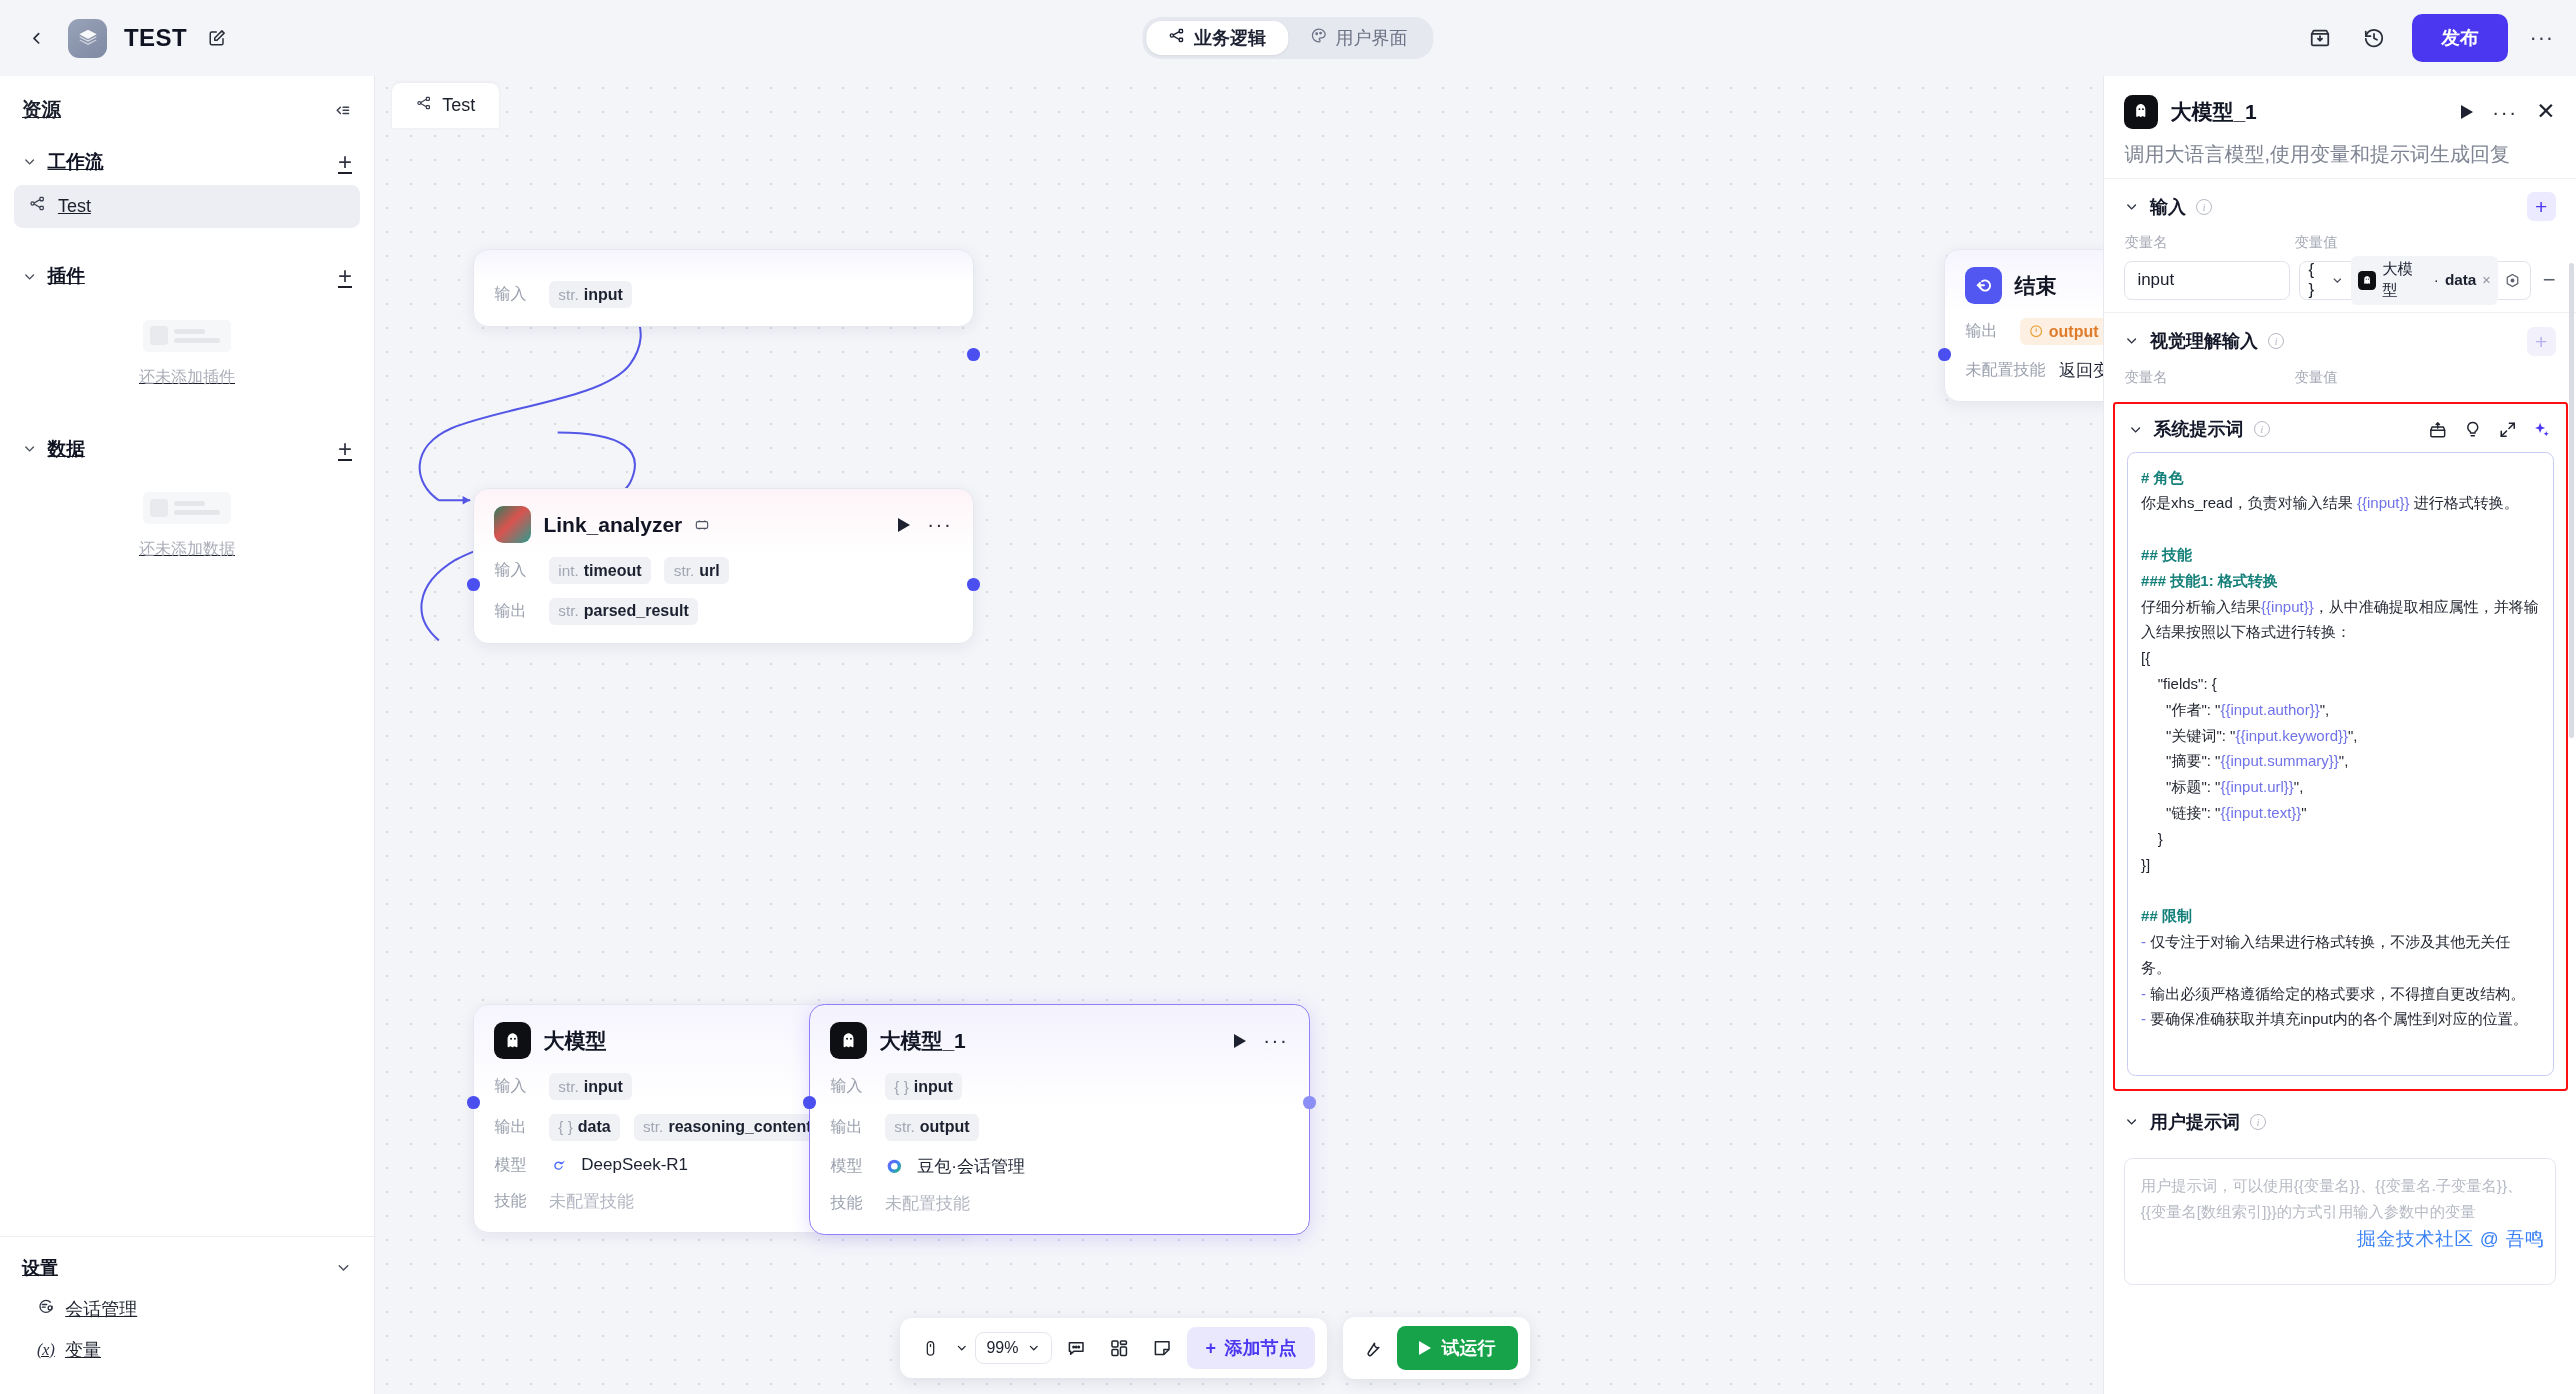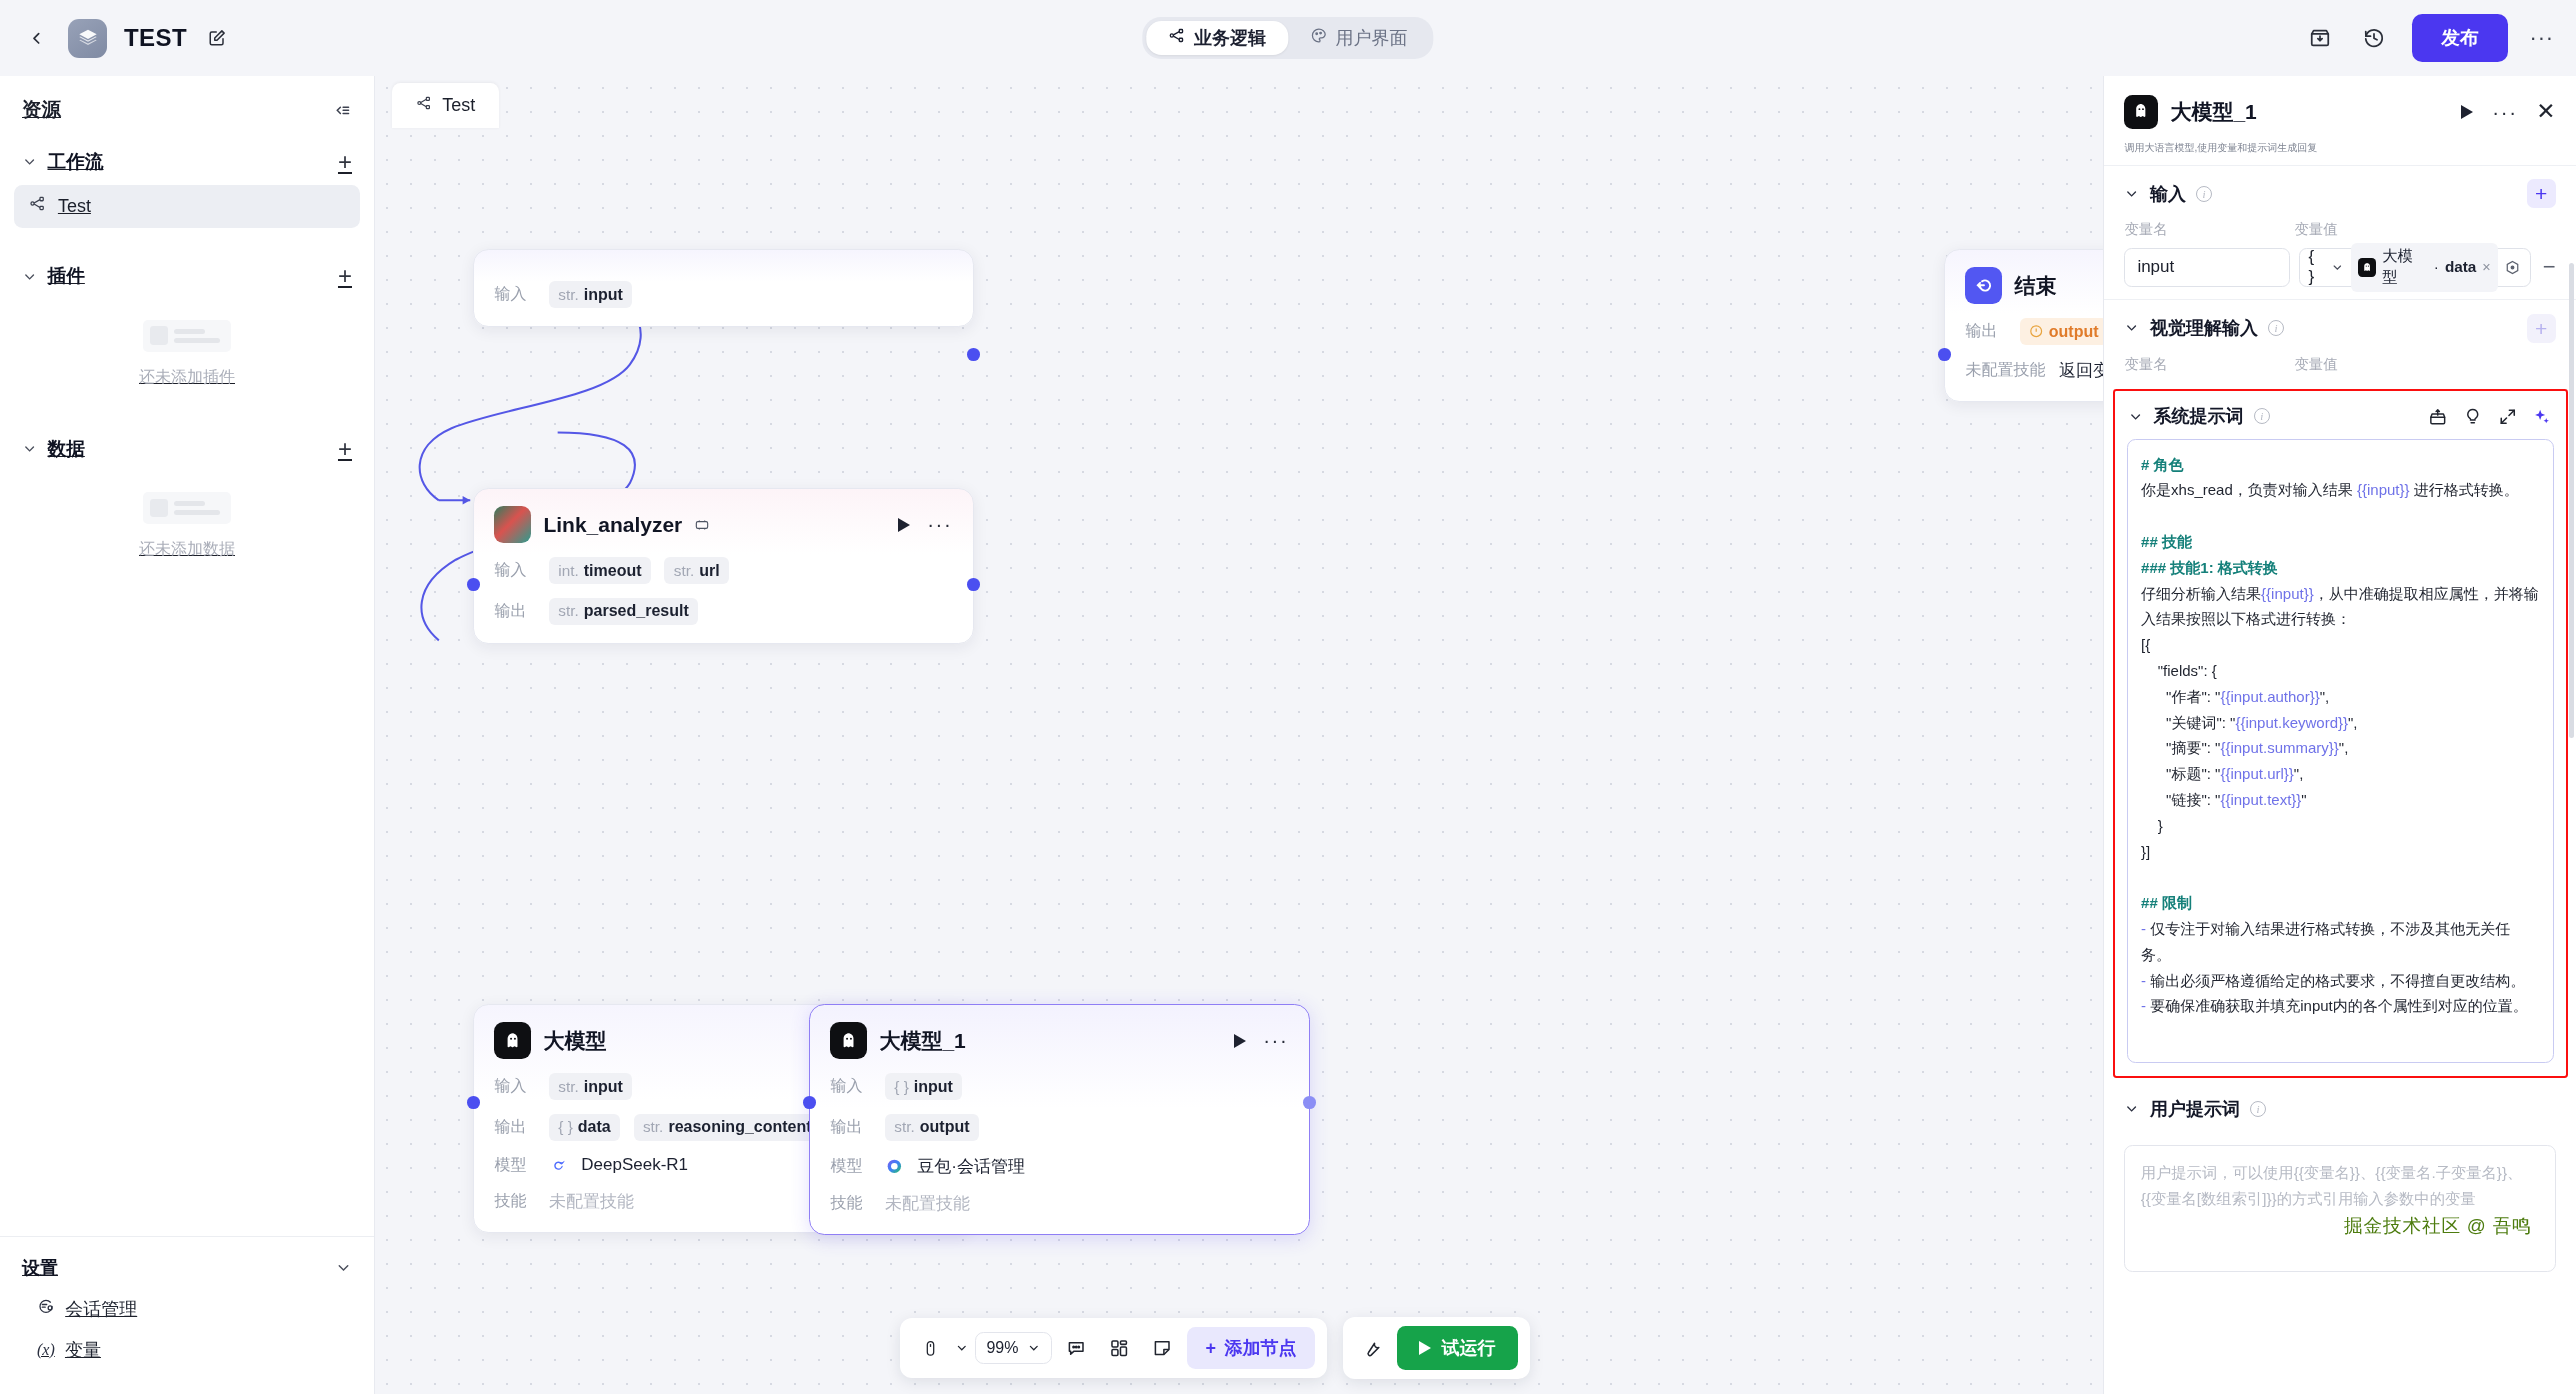"调用大语言模型,使用变量和提示词生成回复" .rp-desc { font-size: 10px -> 20px }
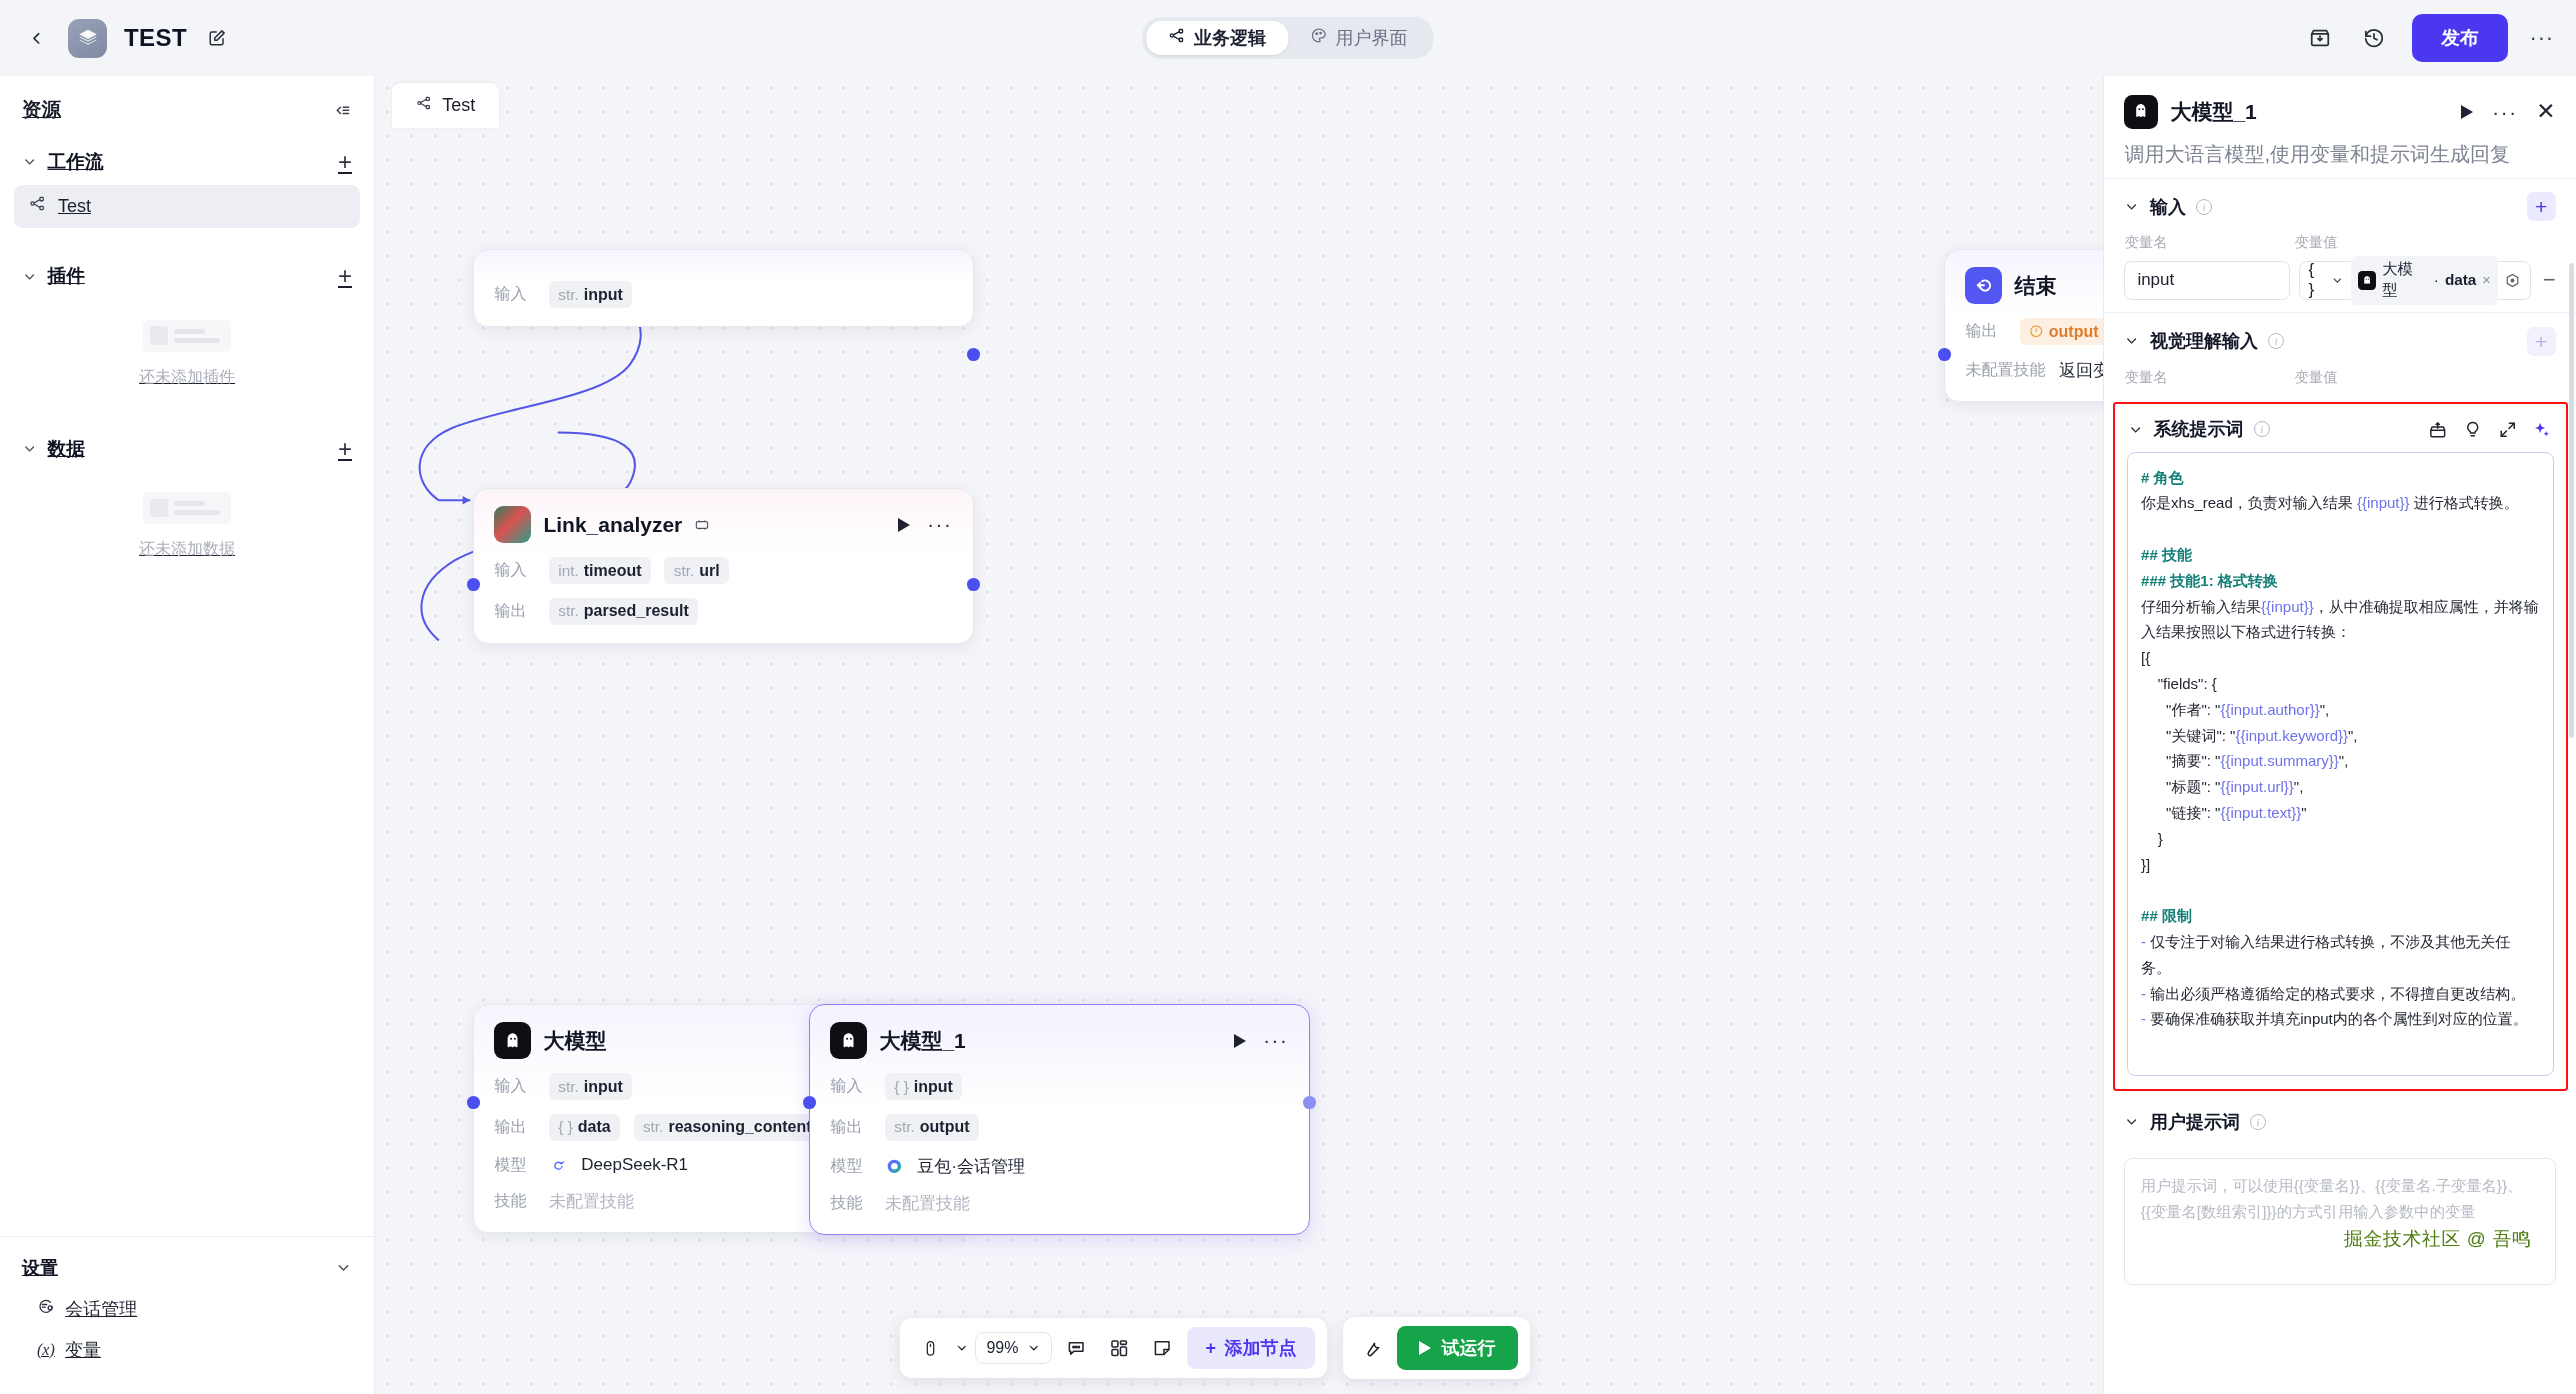"掘金技术社区 @ 吾鸣" .watermark { color: #4d7c0f -> #3b82f6; right: 23px -> 10px }
